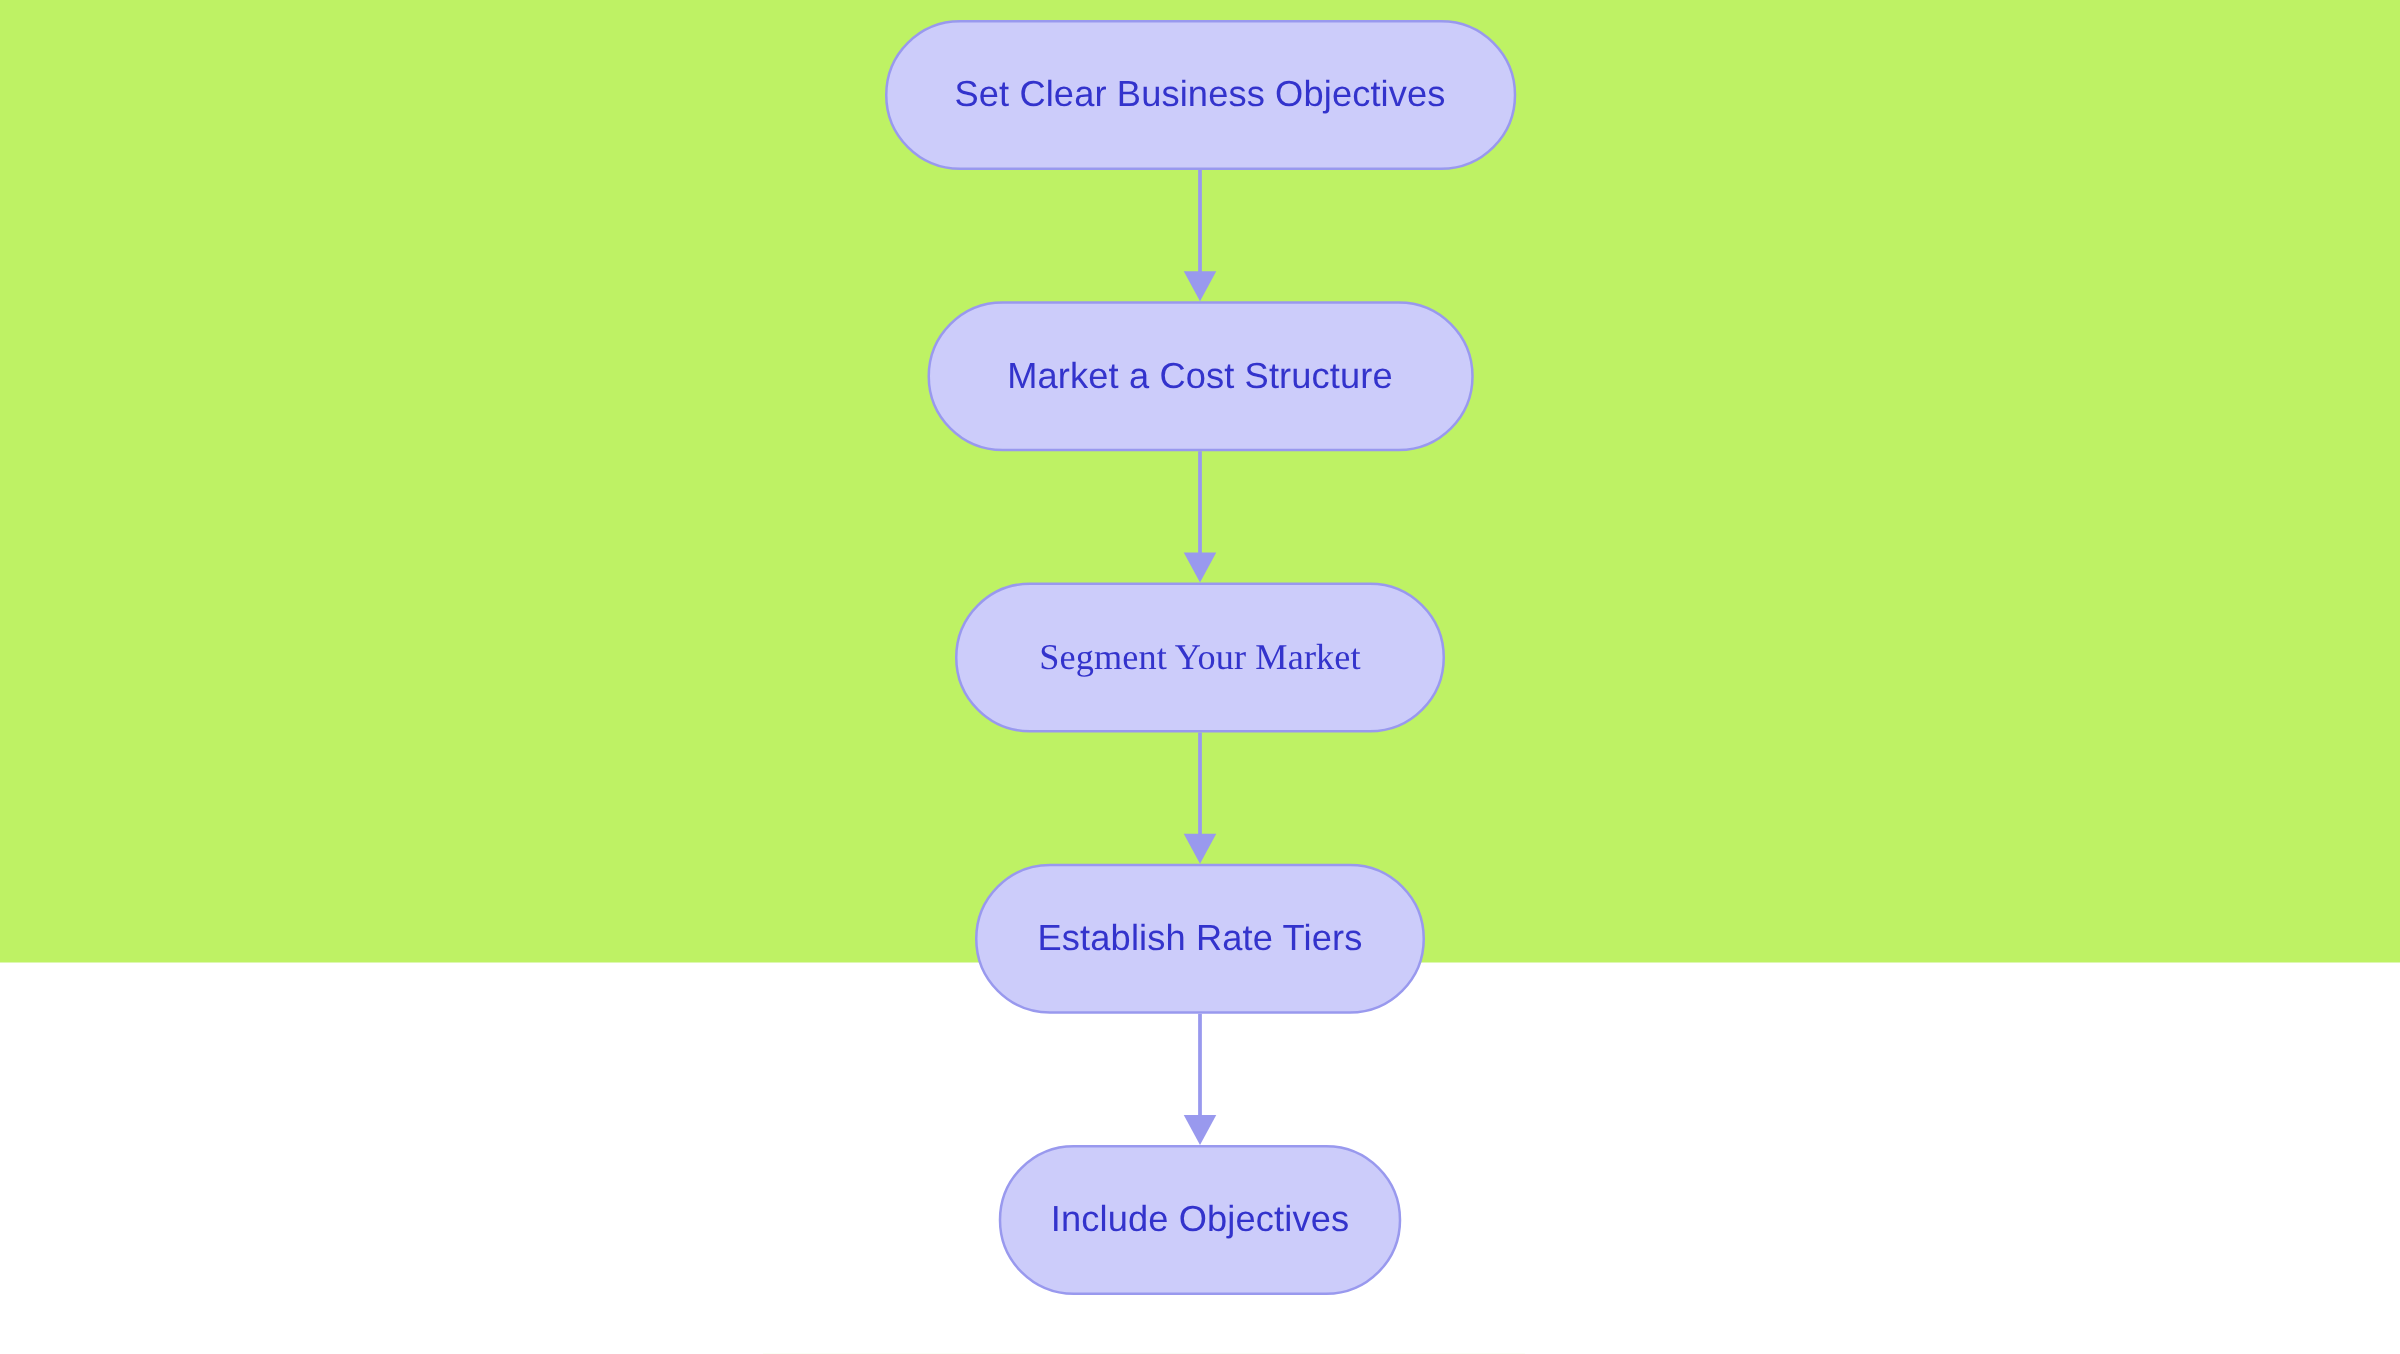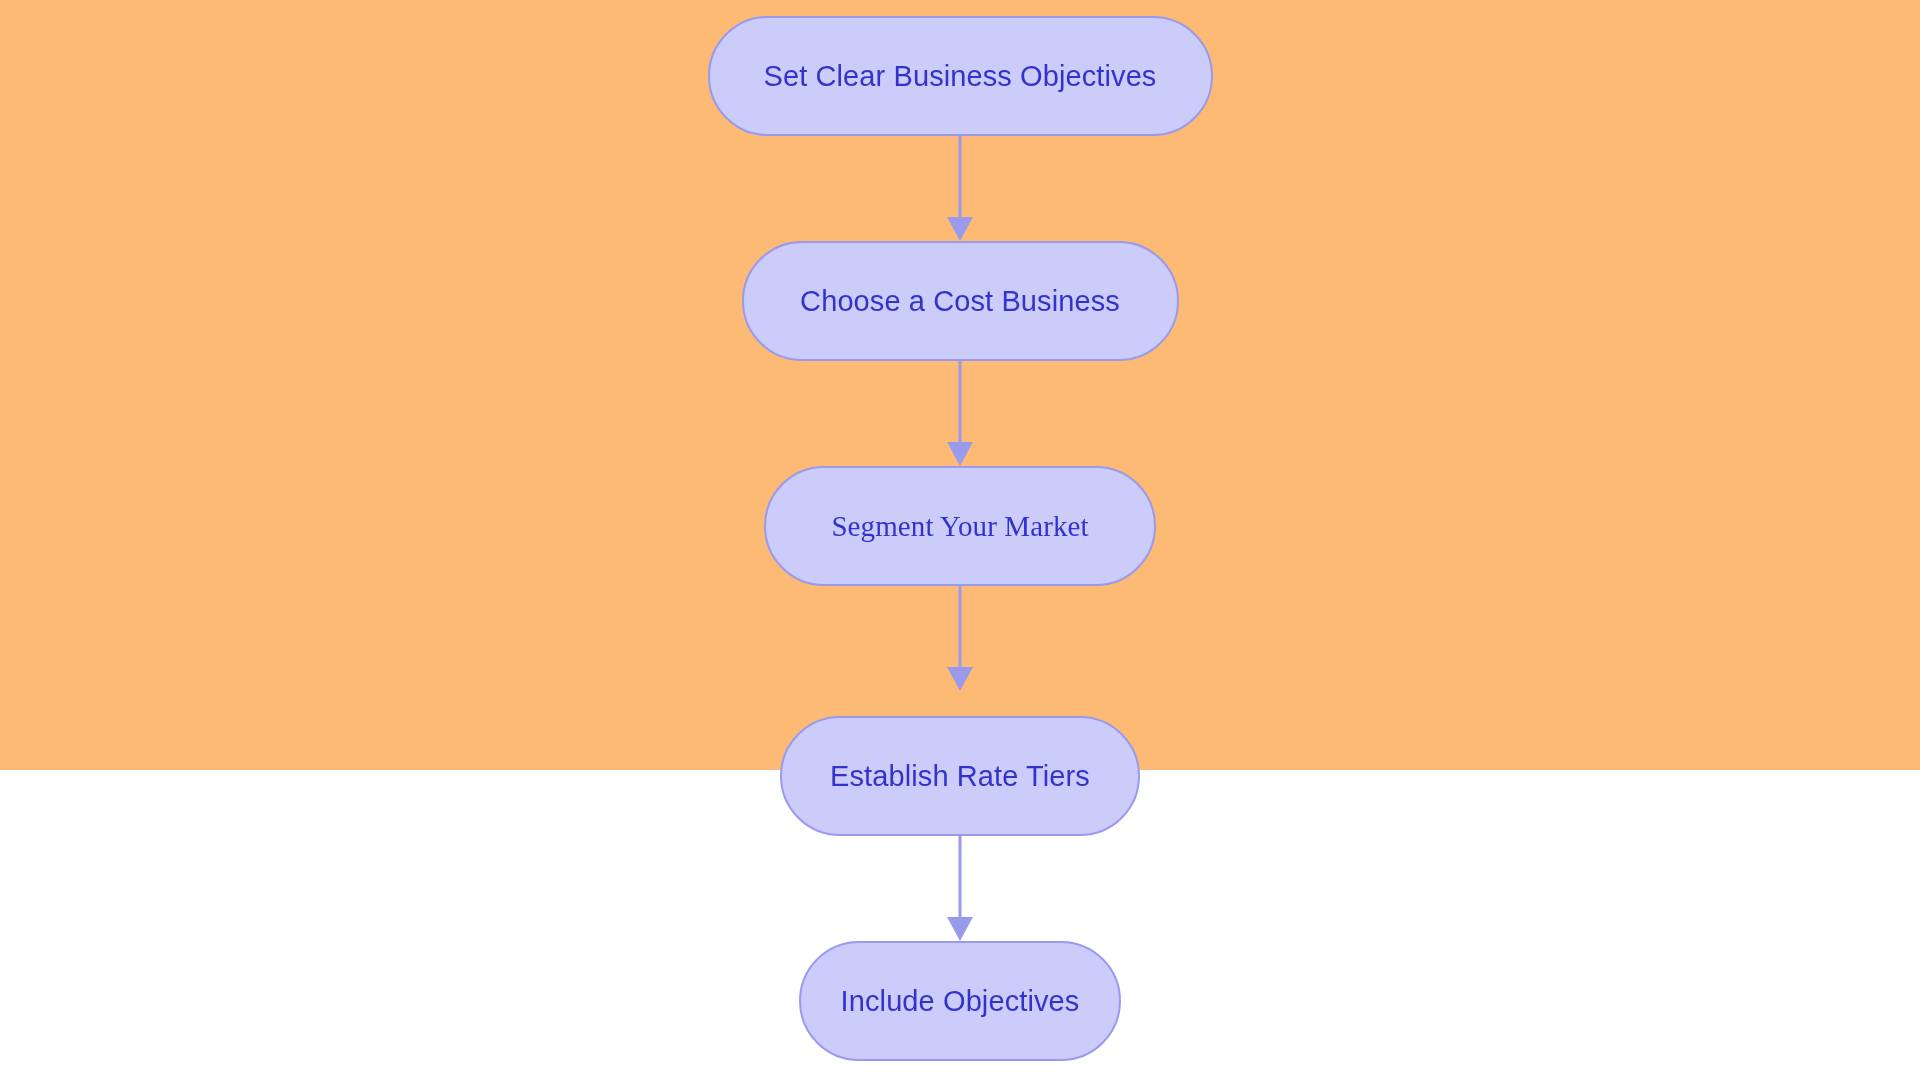"Set Clear Business Objectives" #flow-canvas { background: #fdba74 -> #bef264 }
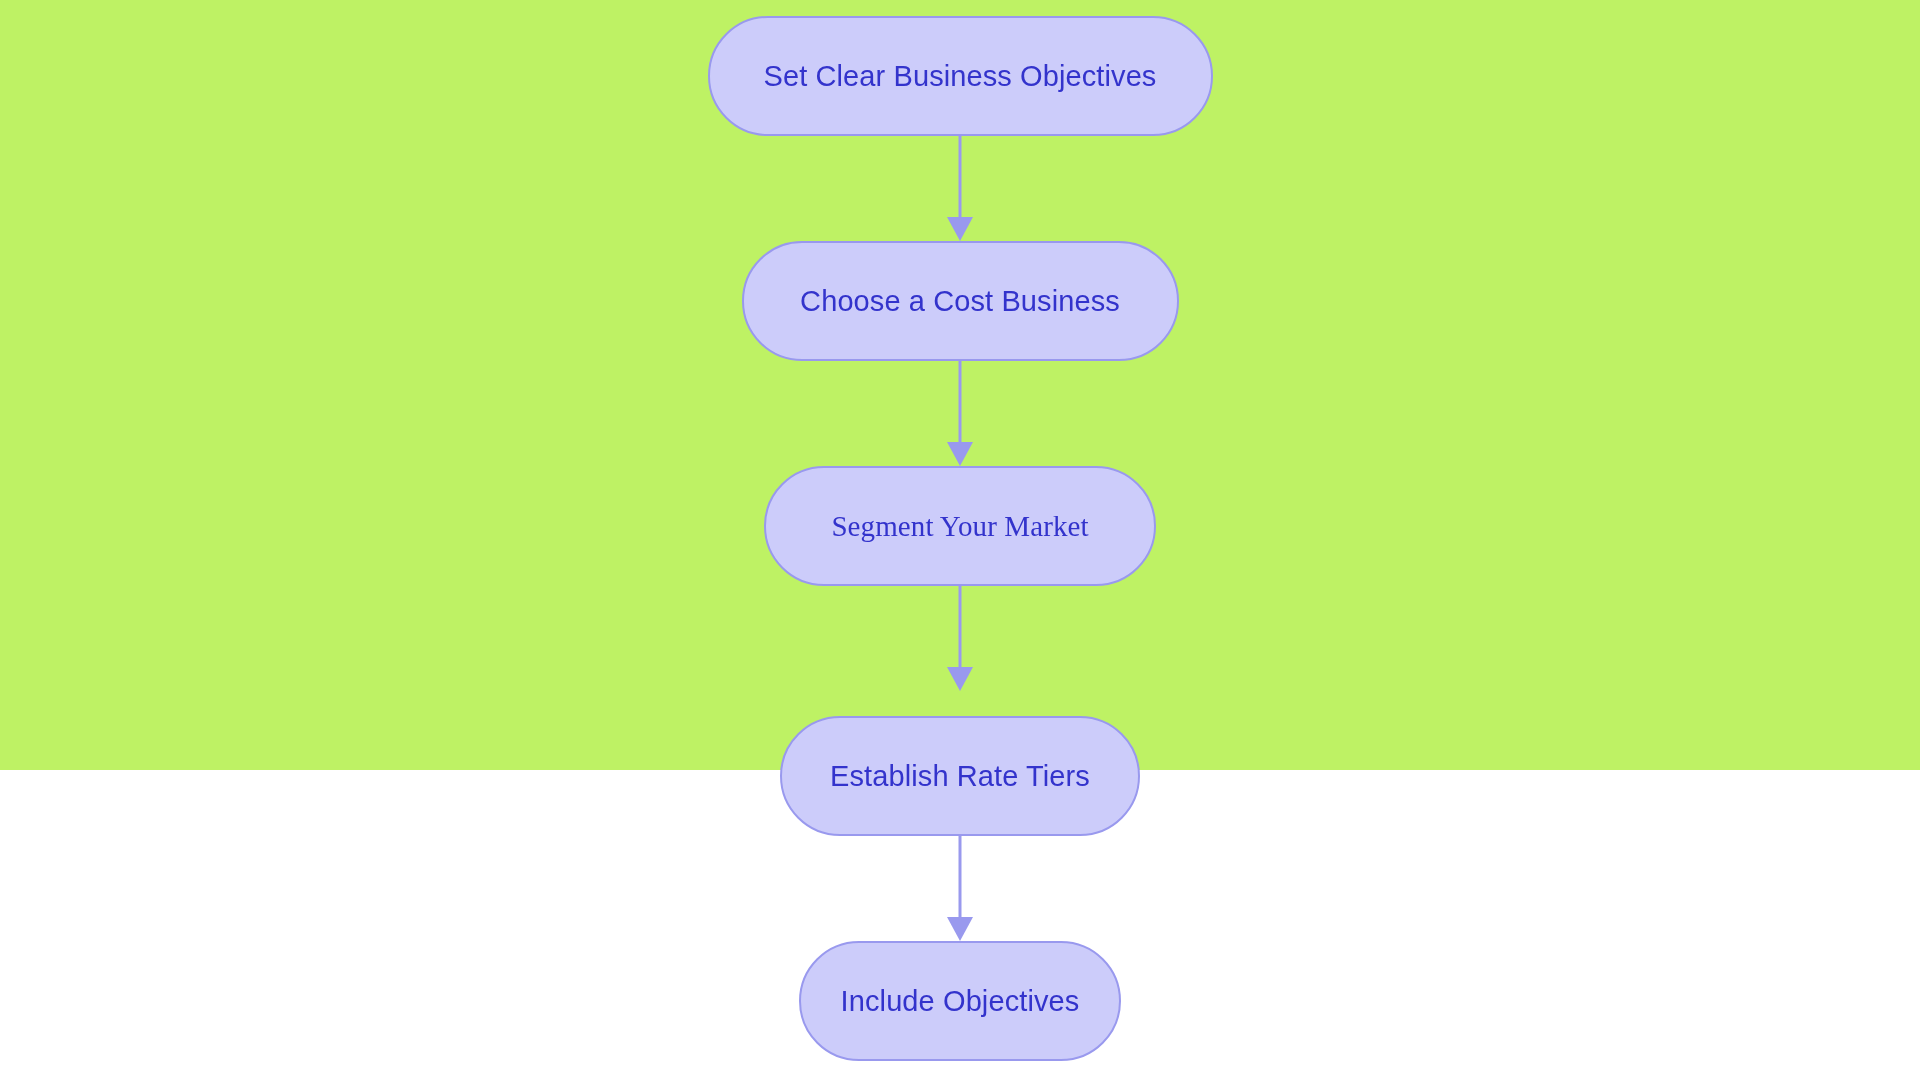"Choose a Cost Business" span.node-label { text: Choose a Cost Business -> Market a Cost Structure }
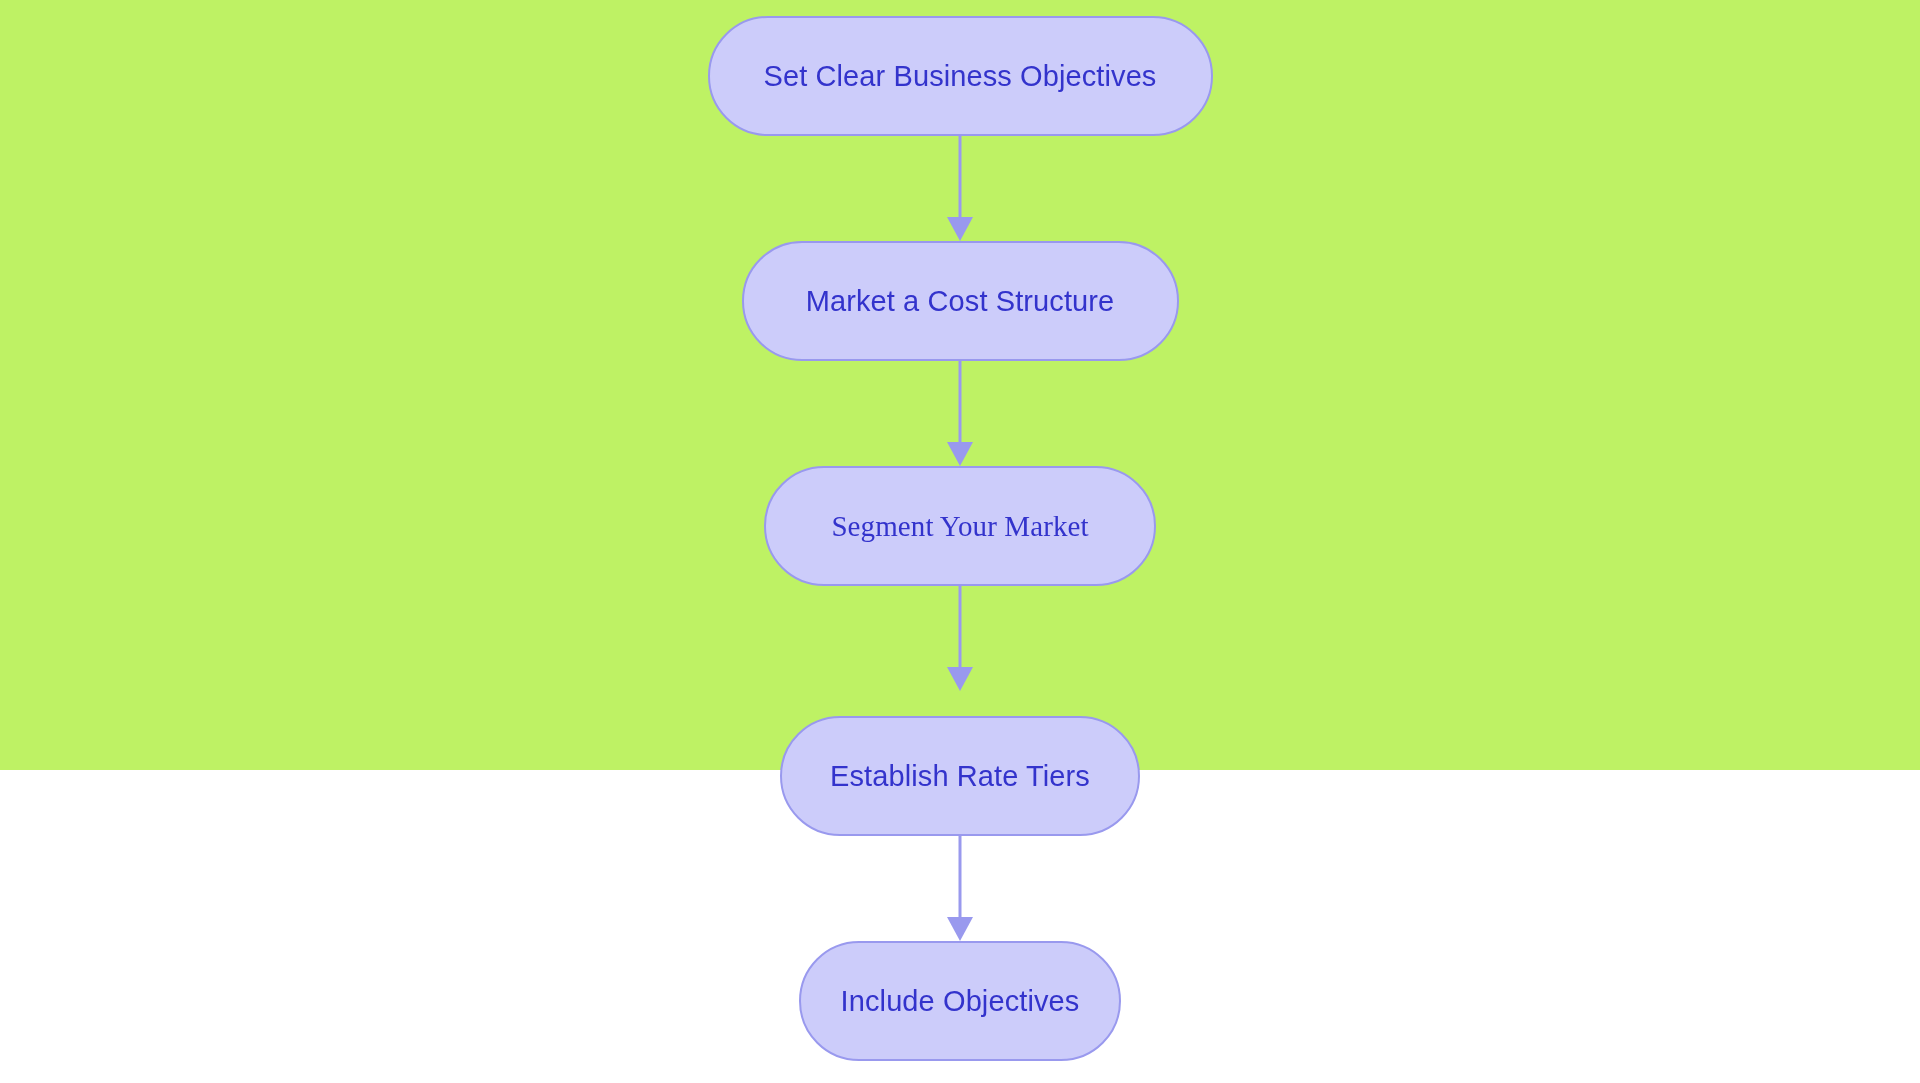"Establish Rate Tiers" .node-4 { margin-top: 25px -> none }
